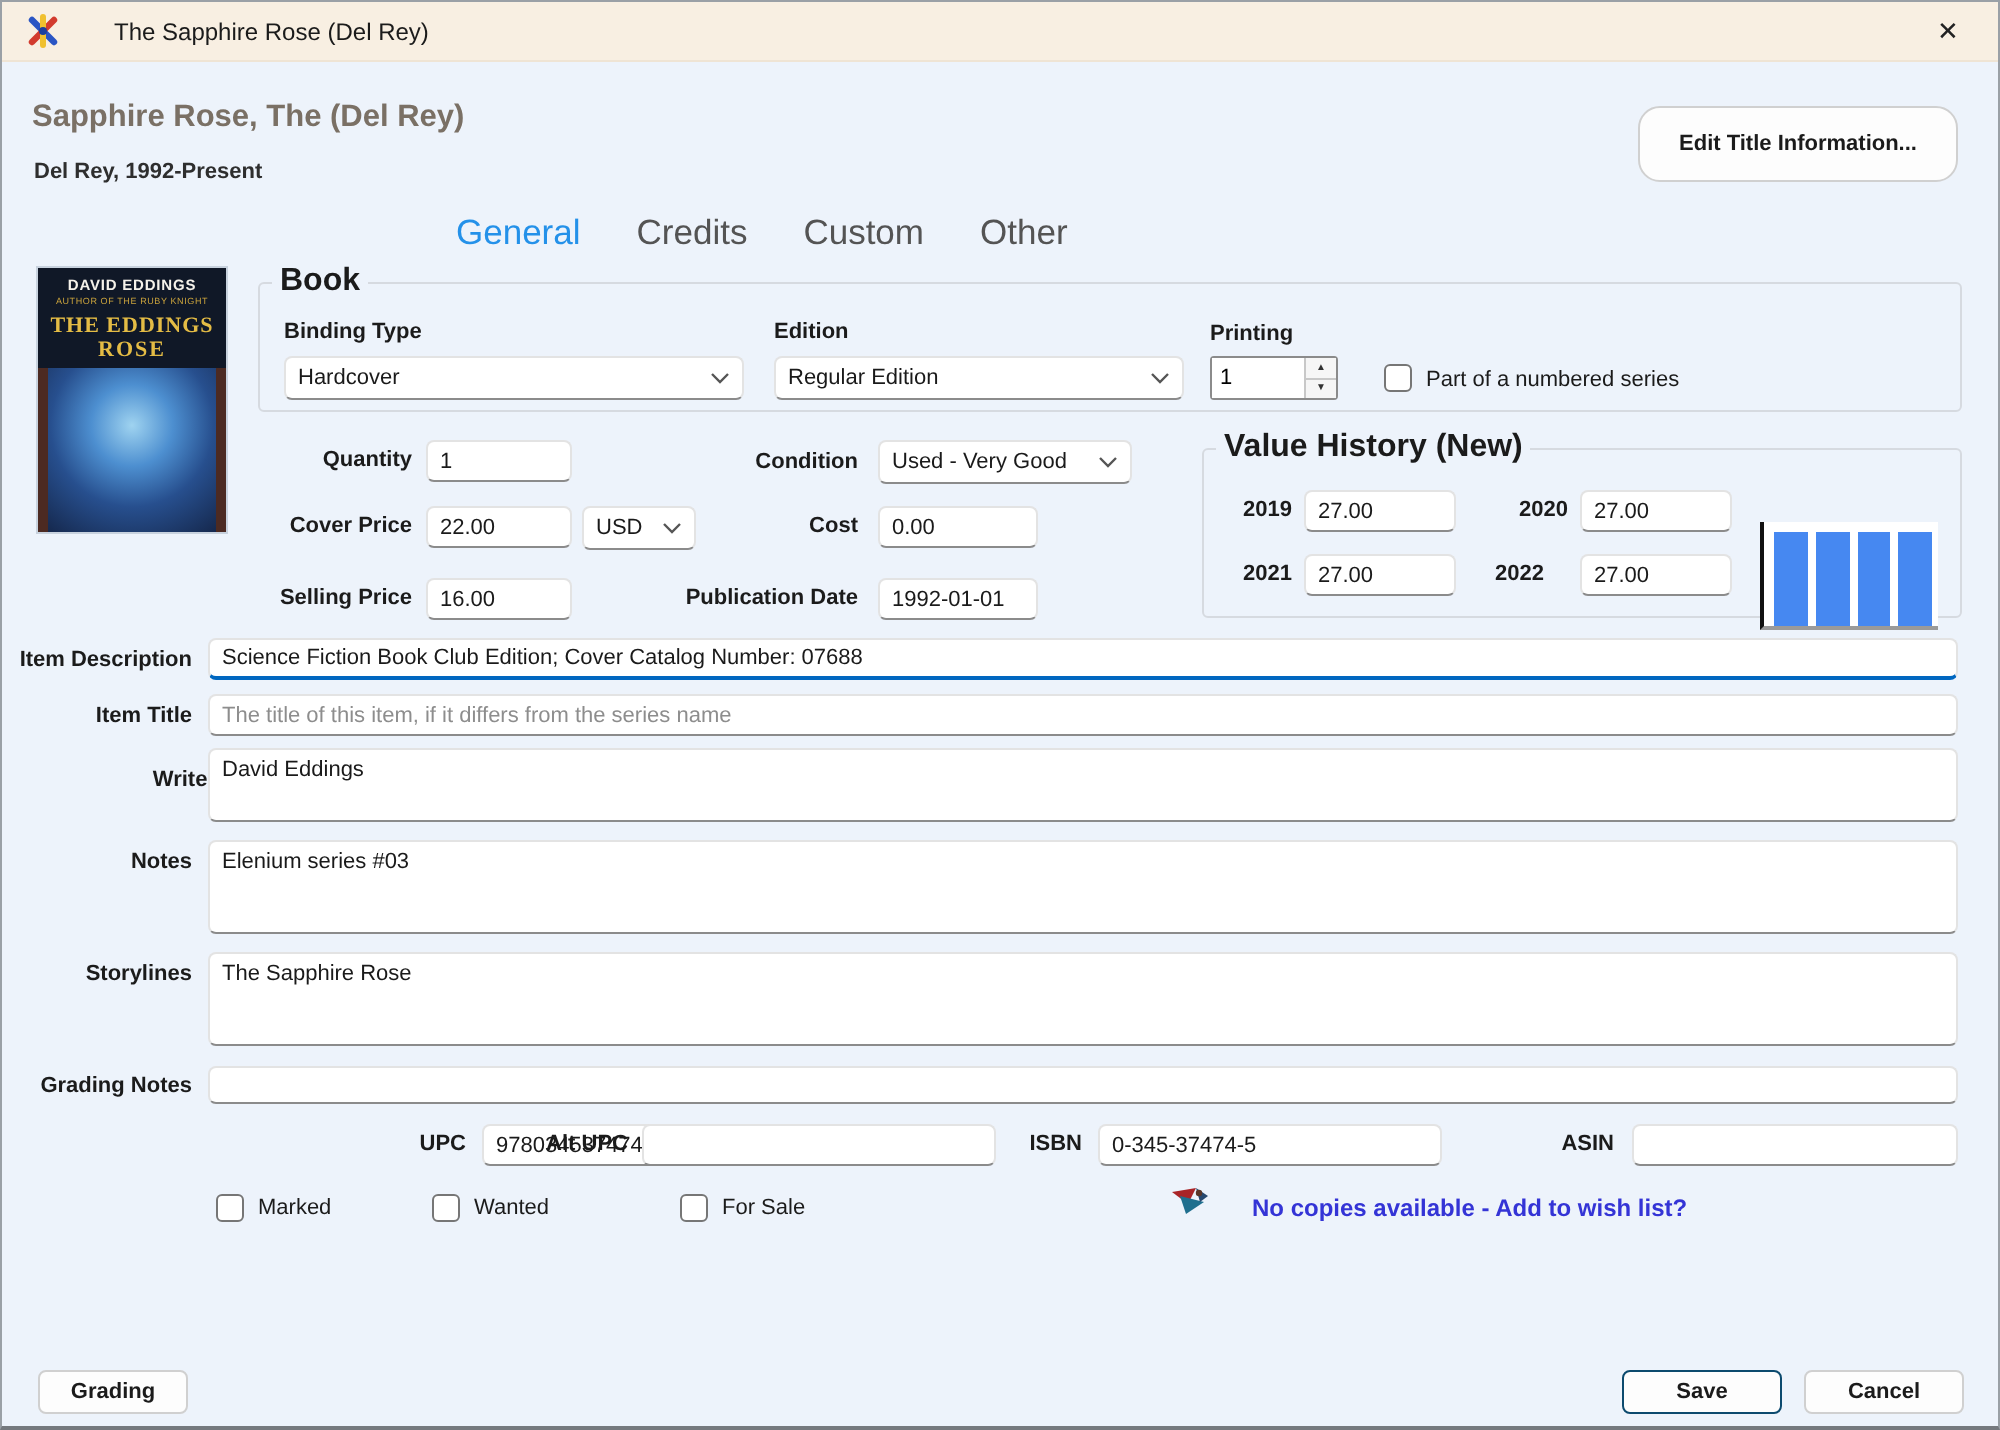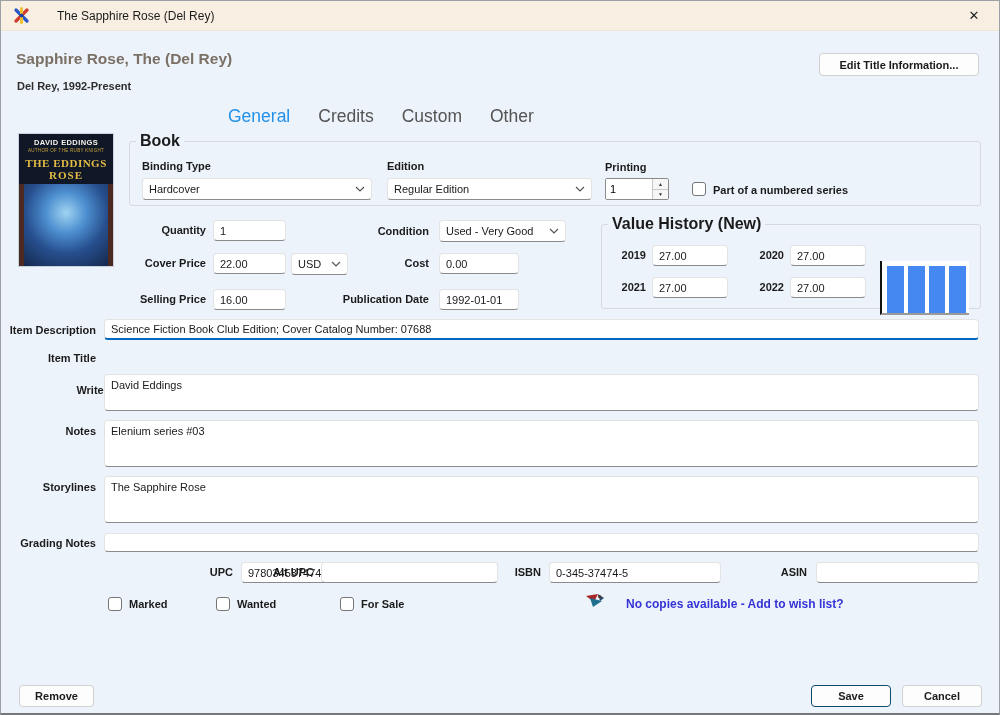"Edit Title Information..." .edit-title-btn { border-radius: none -> 11px; height: 23px -> 38px }
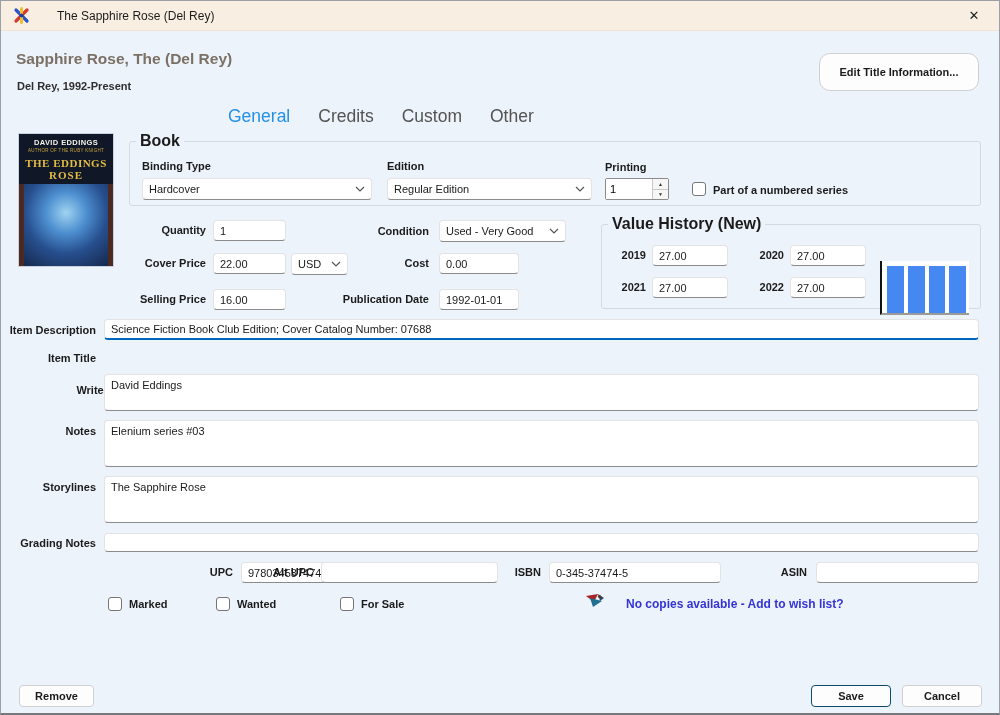"Part of a numbered series" .cb-lbl { font-weight: 700 -> 400 }
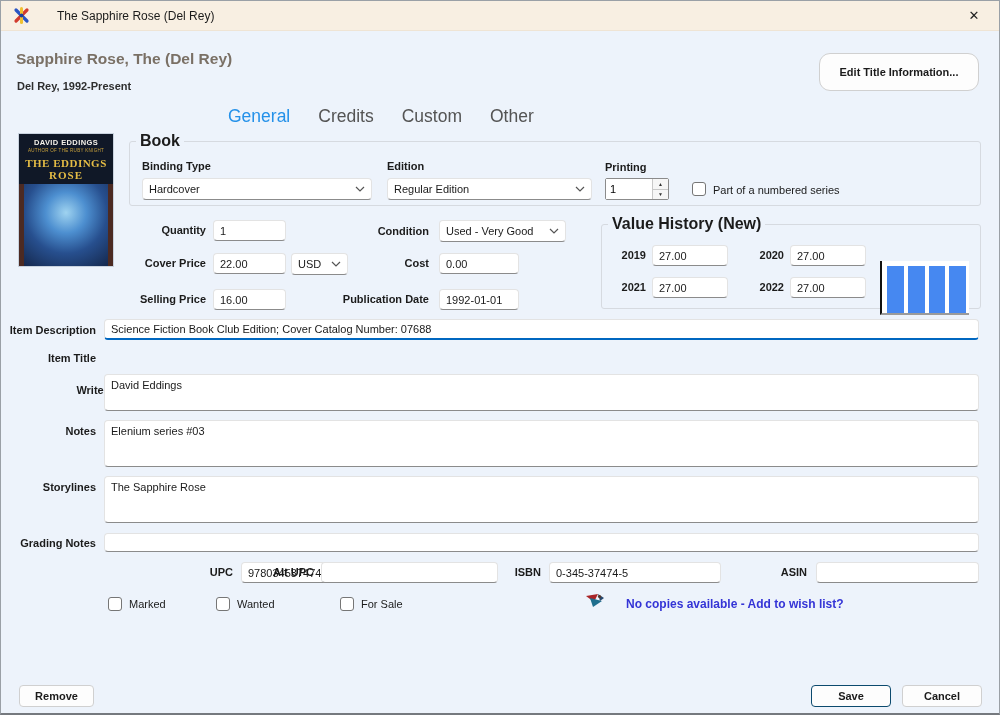"2022" span.vh-year { left: 152px -> 140px }
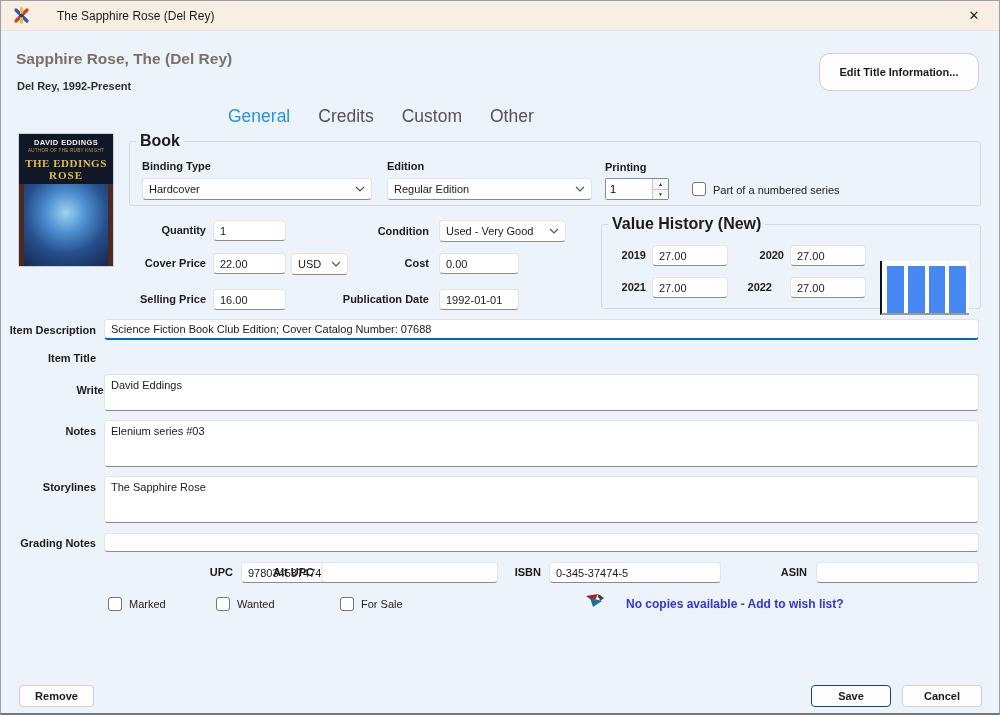"The title of this item," input.tbx { html: none -> <input> }
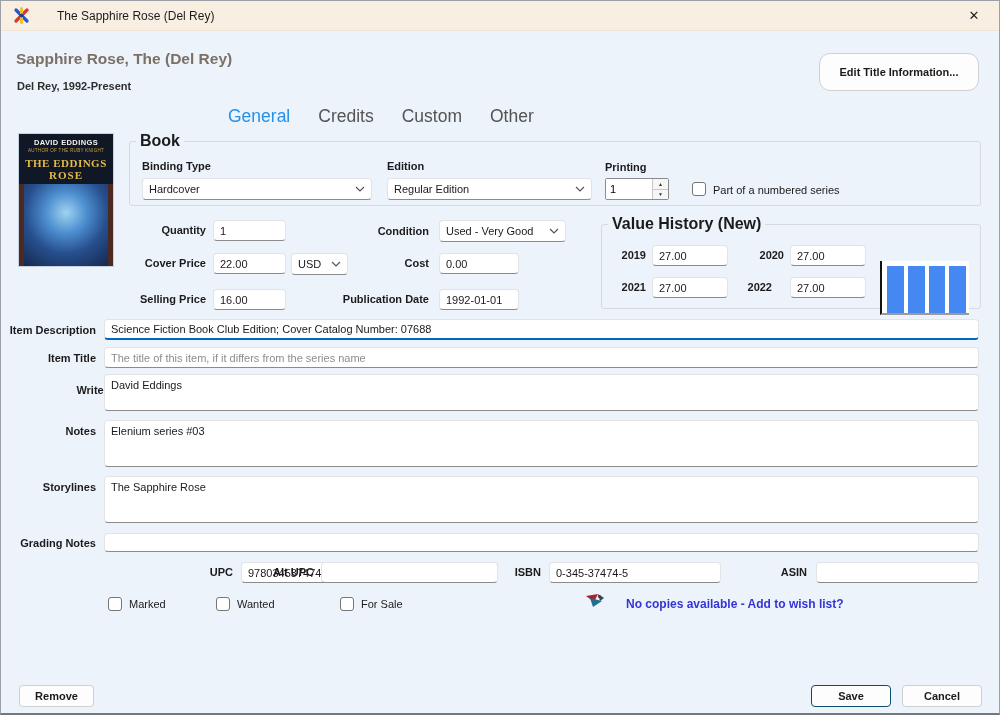"Remove" button.btn { text: Remove -> Grading }
